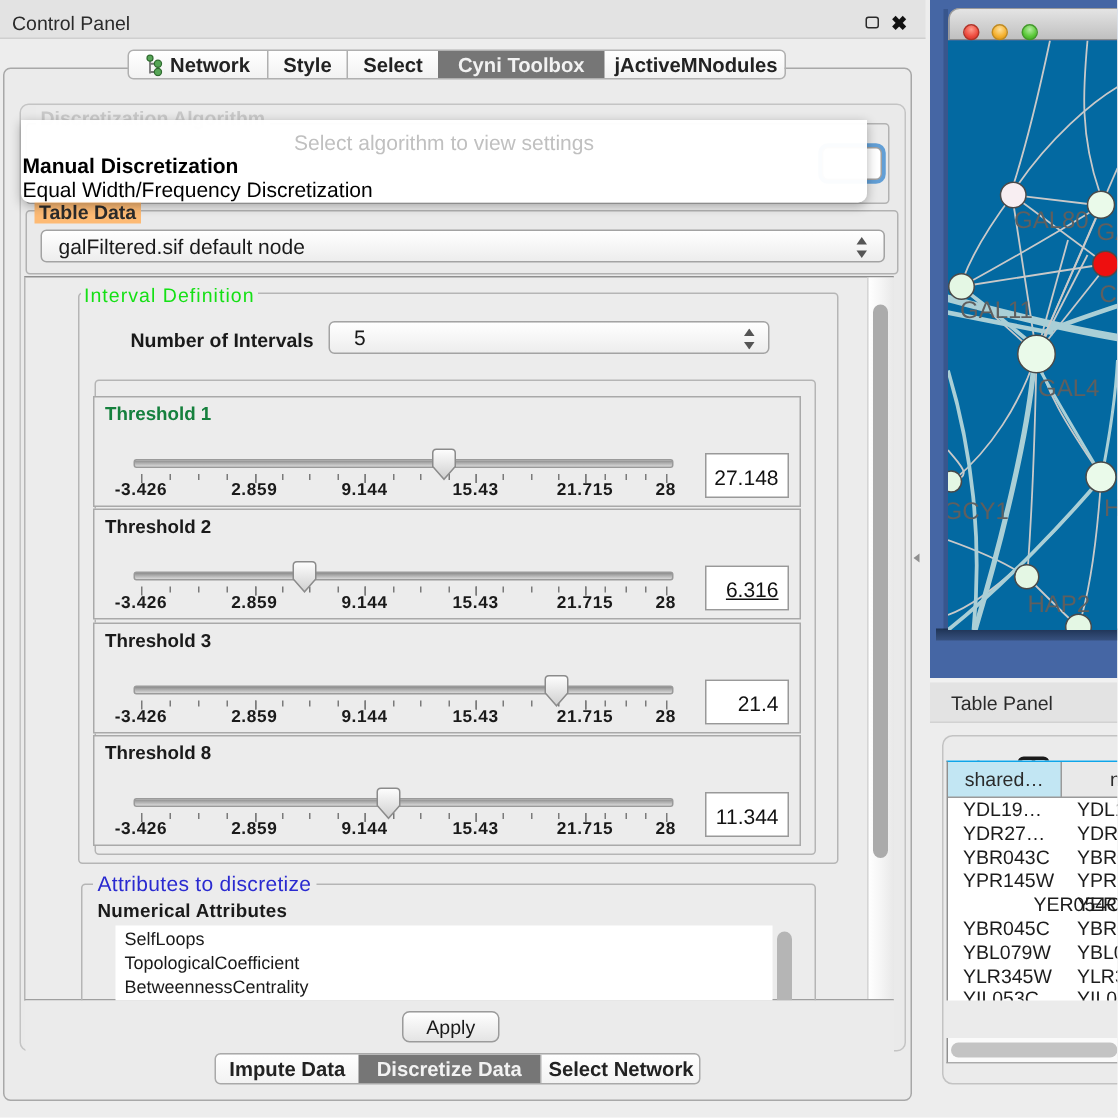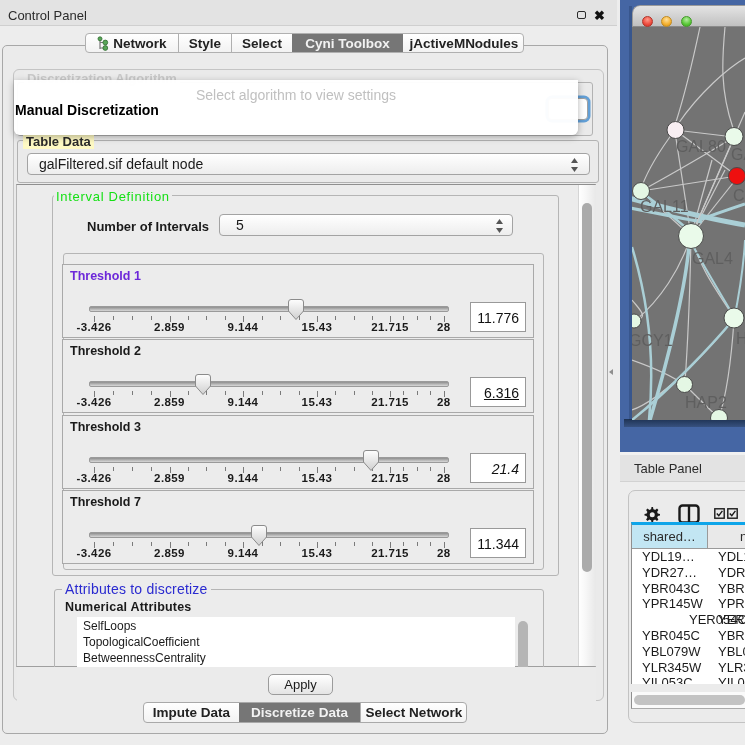"Equal Width/Frequency Discretization" div.abs { html: none -> <div>Equal Width/Frequency Discretization</div> }
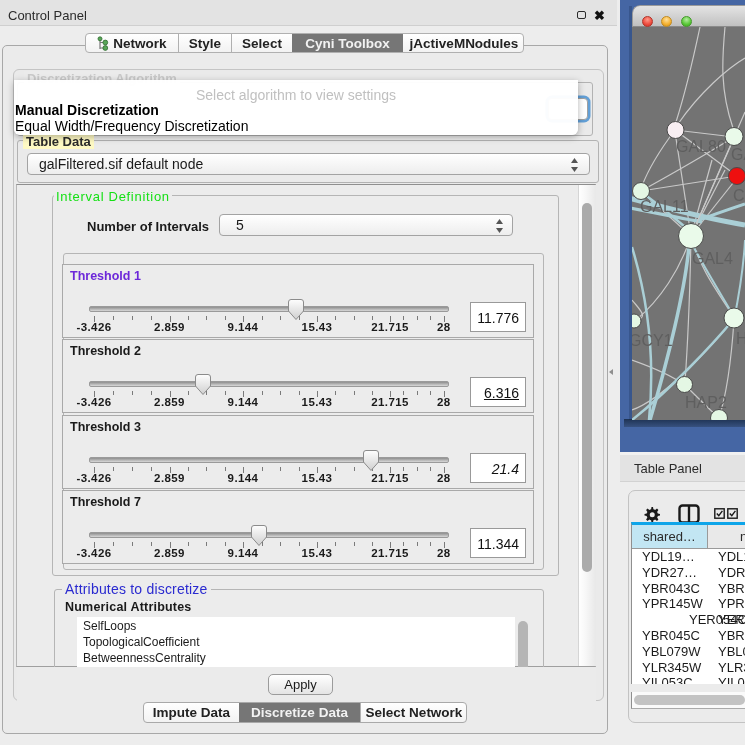"Table Data" .gtitle { background: #fef9c3 -> #fdba74 }
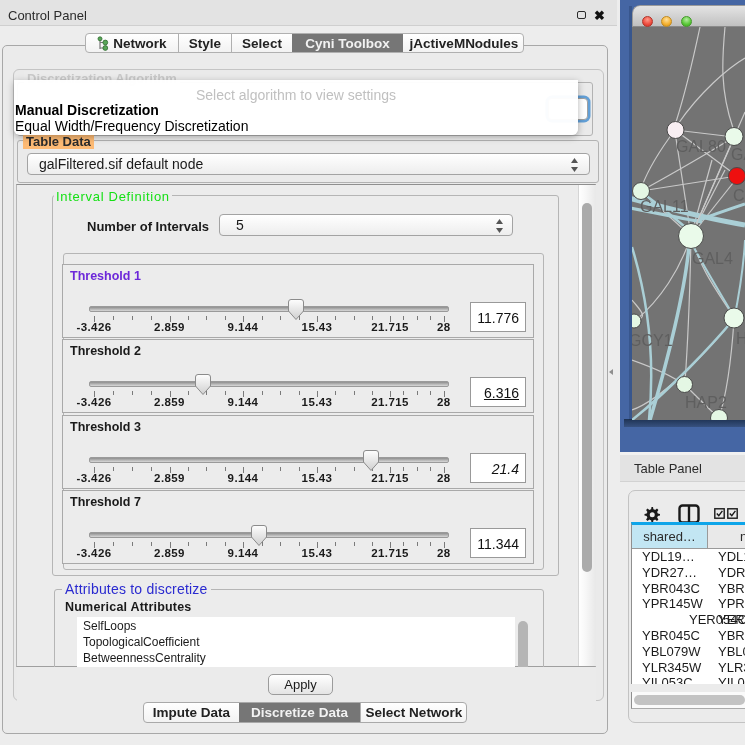"GAL80" div.abs { background: #737373 -> #0369a1 }
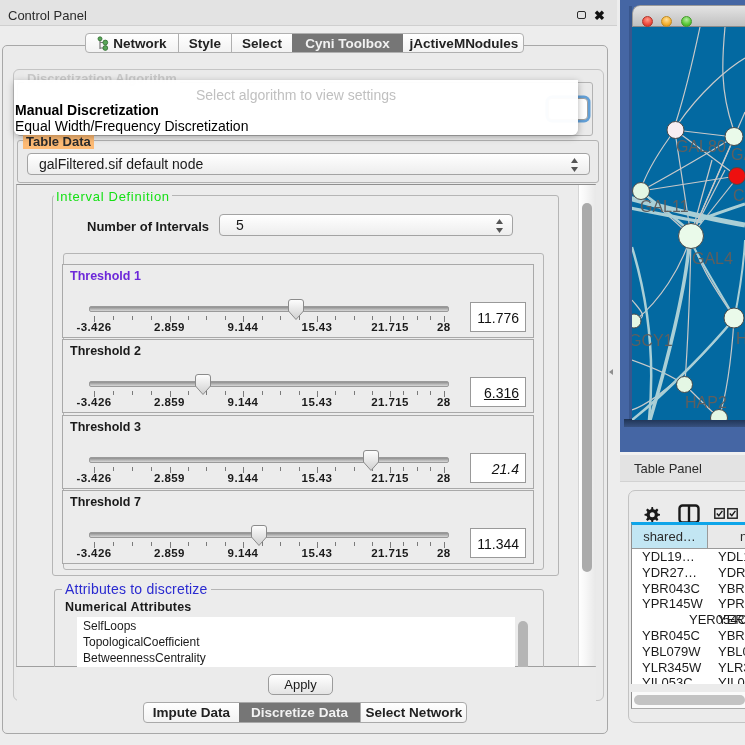"Threshold 1" div.abs { color: #6d28d9 -> #15803d }
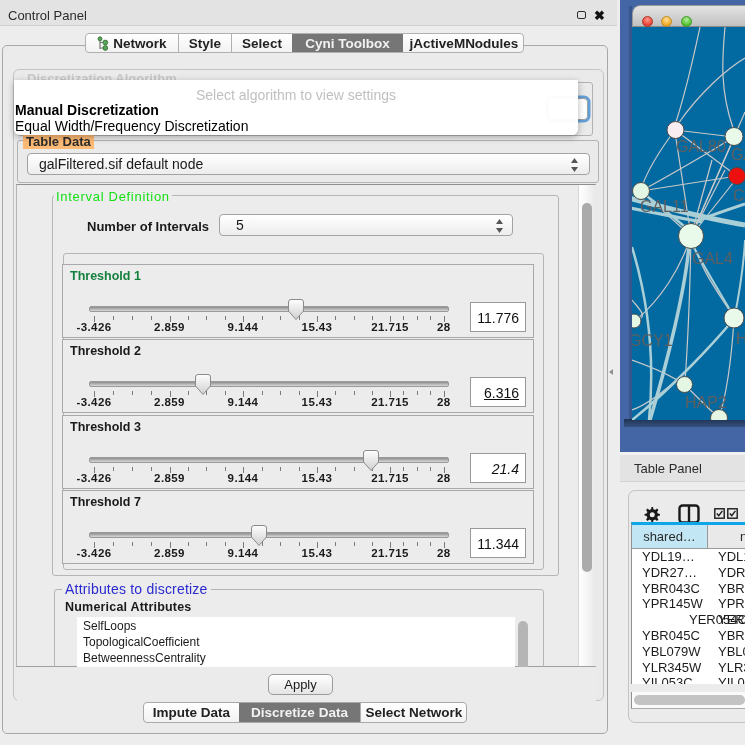"11.776" div.fld { text: 11.776 -> 27.148 }
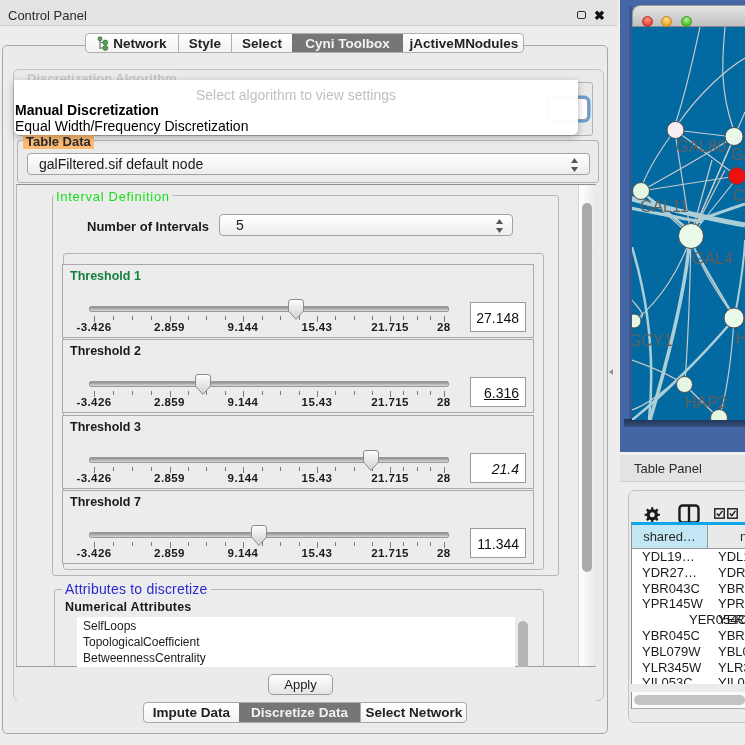"21.4" div.fld { font-style: italic -> none }
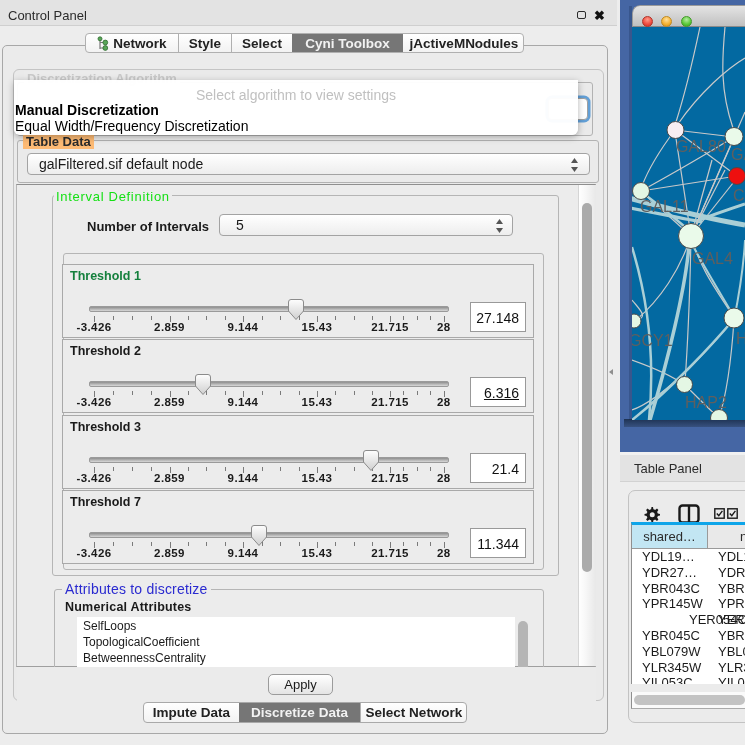"Threshold 7" div.abs { text: 7 -> 8 }
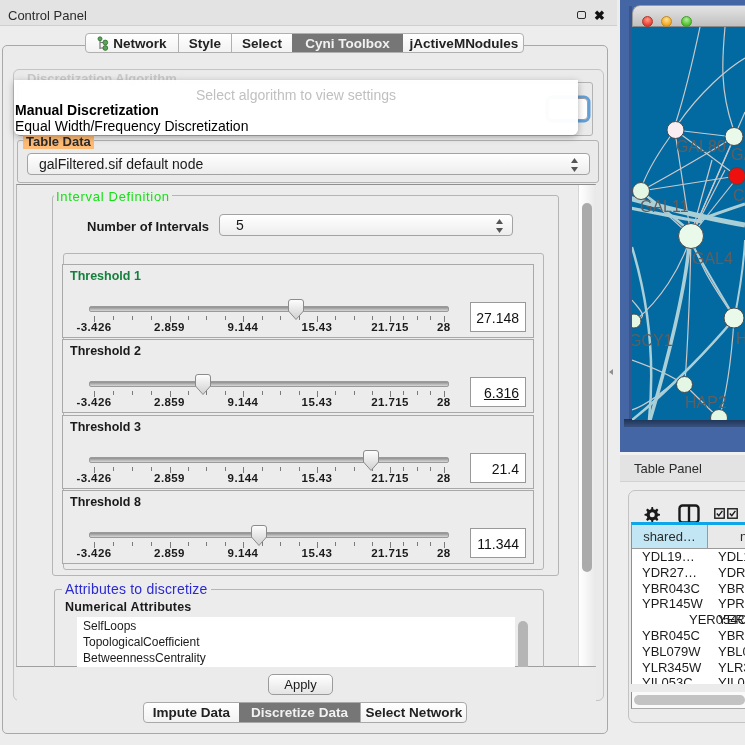"shared…" div.abs { border-top: 3px solid #0ea5e9 -> 1px solid #0ea5e9; top: 522px -> 507px }
